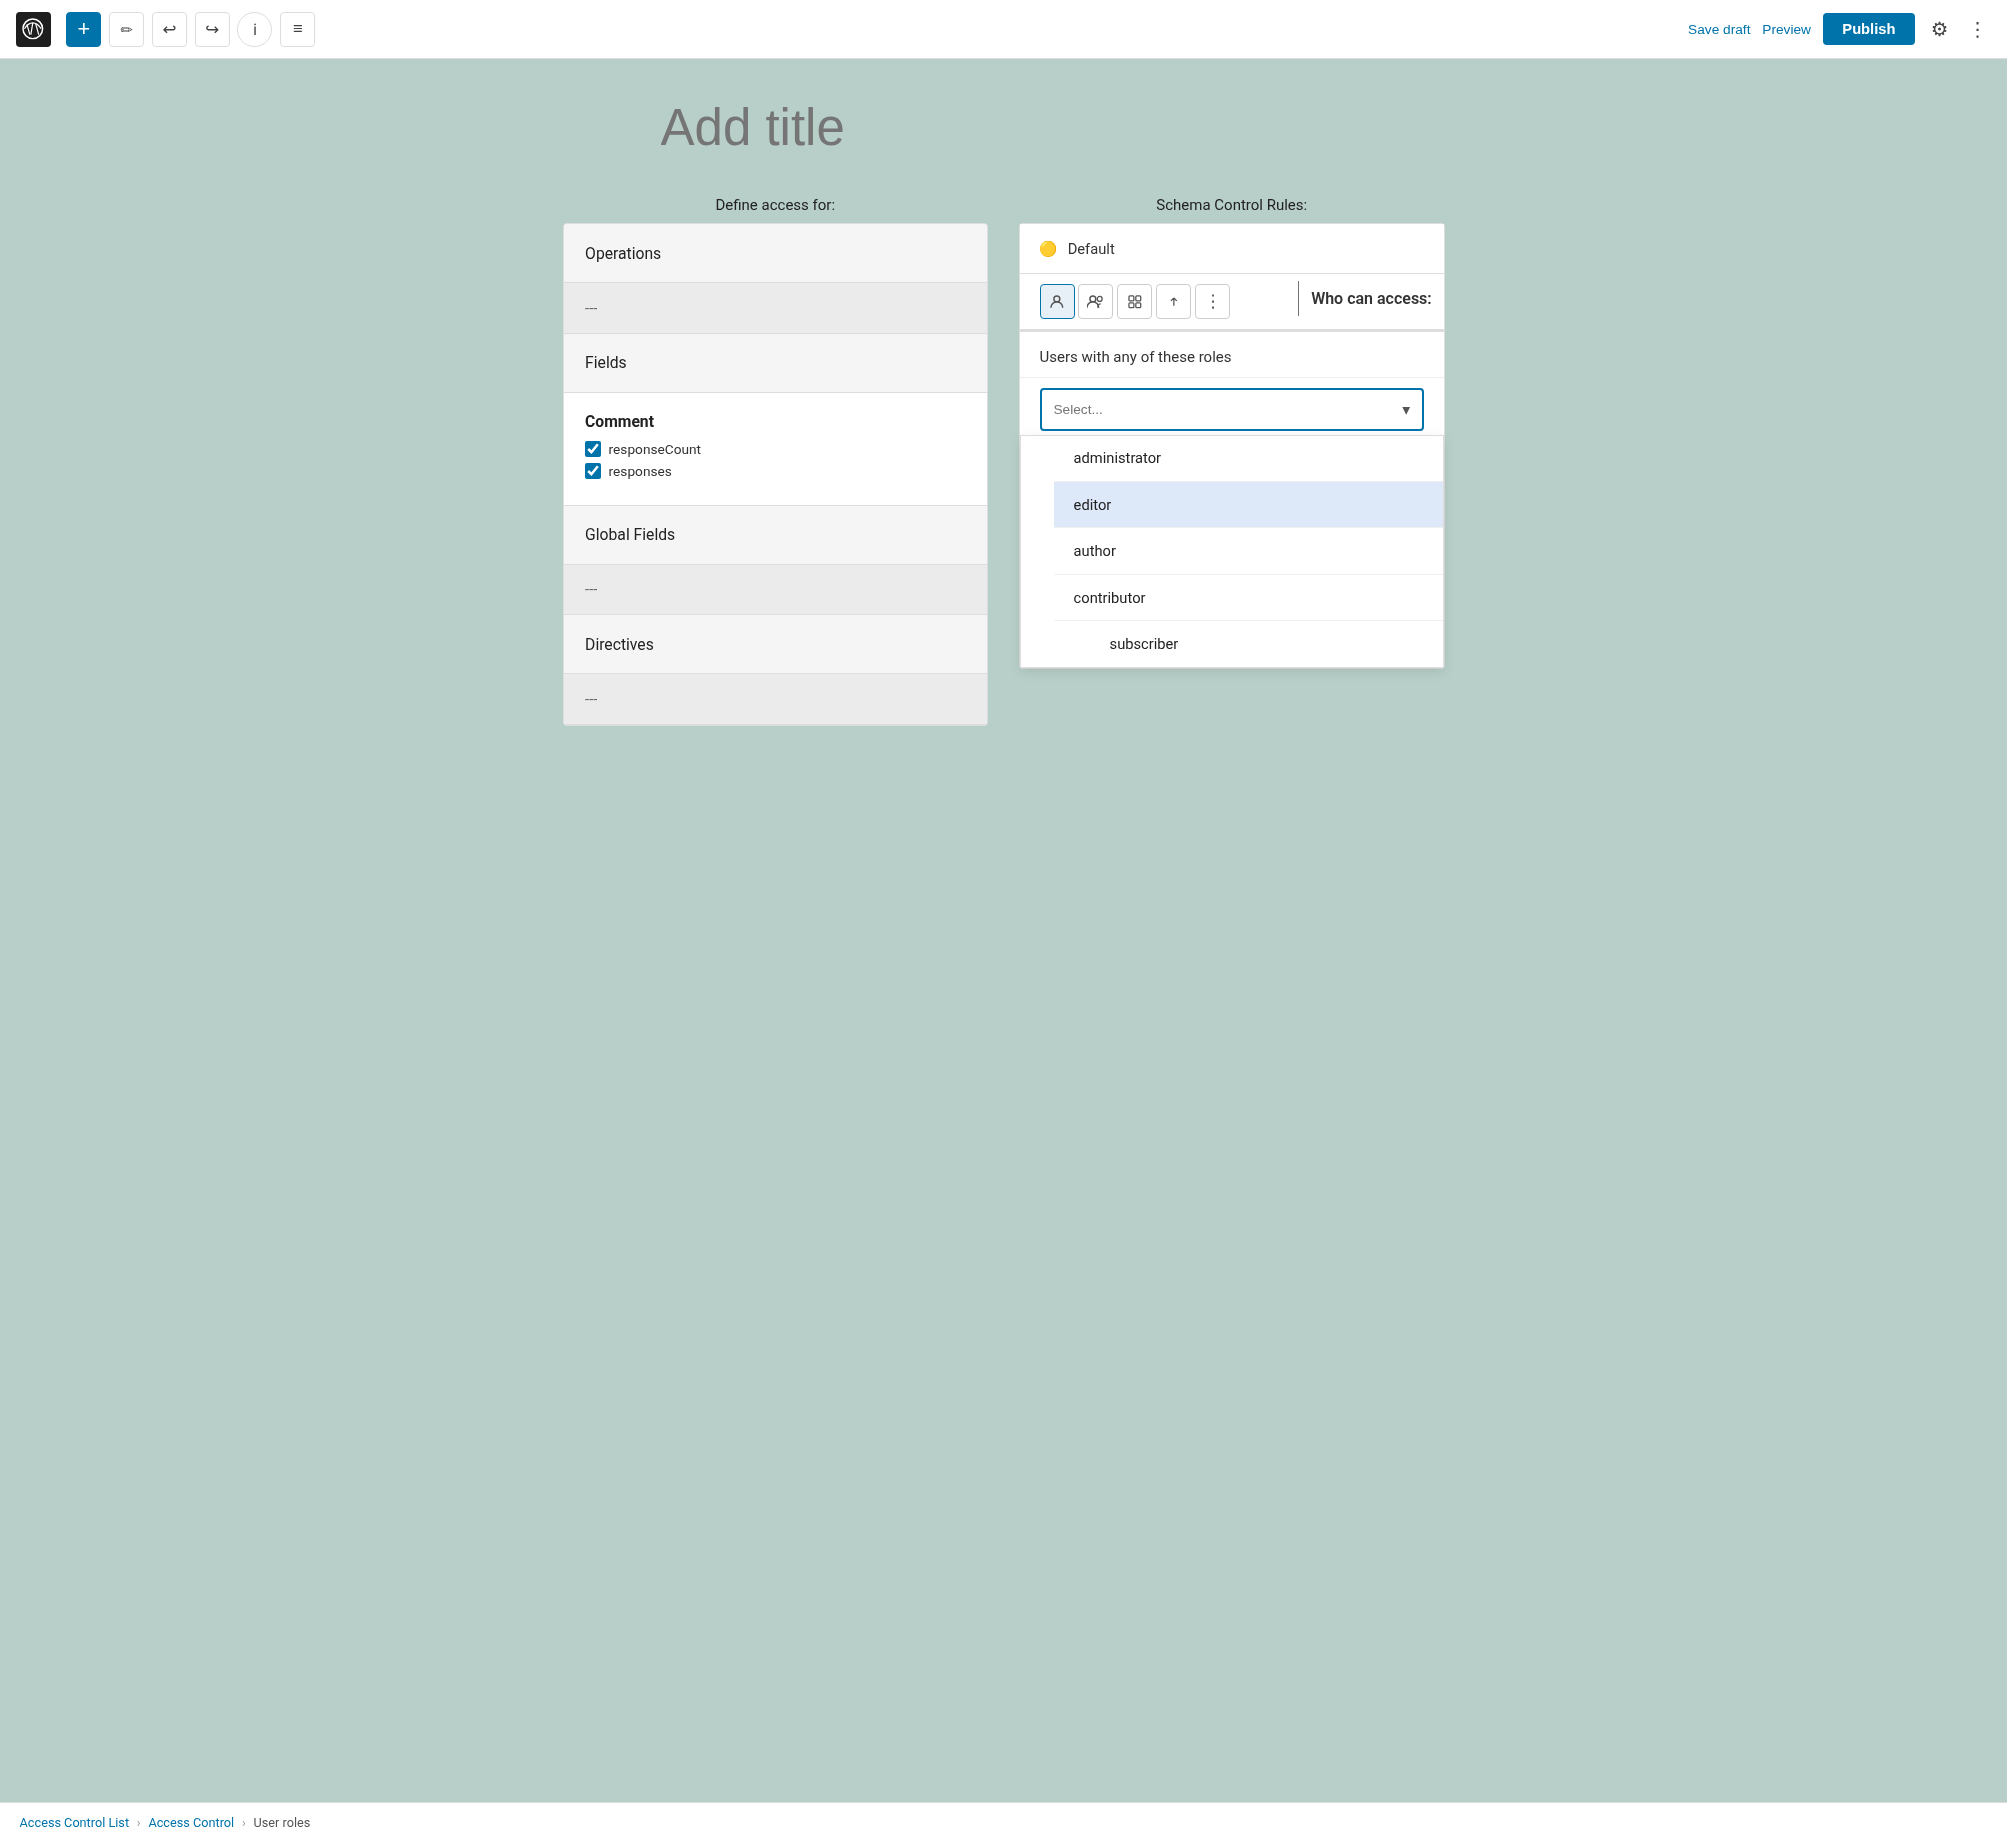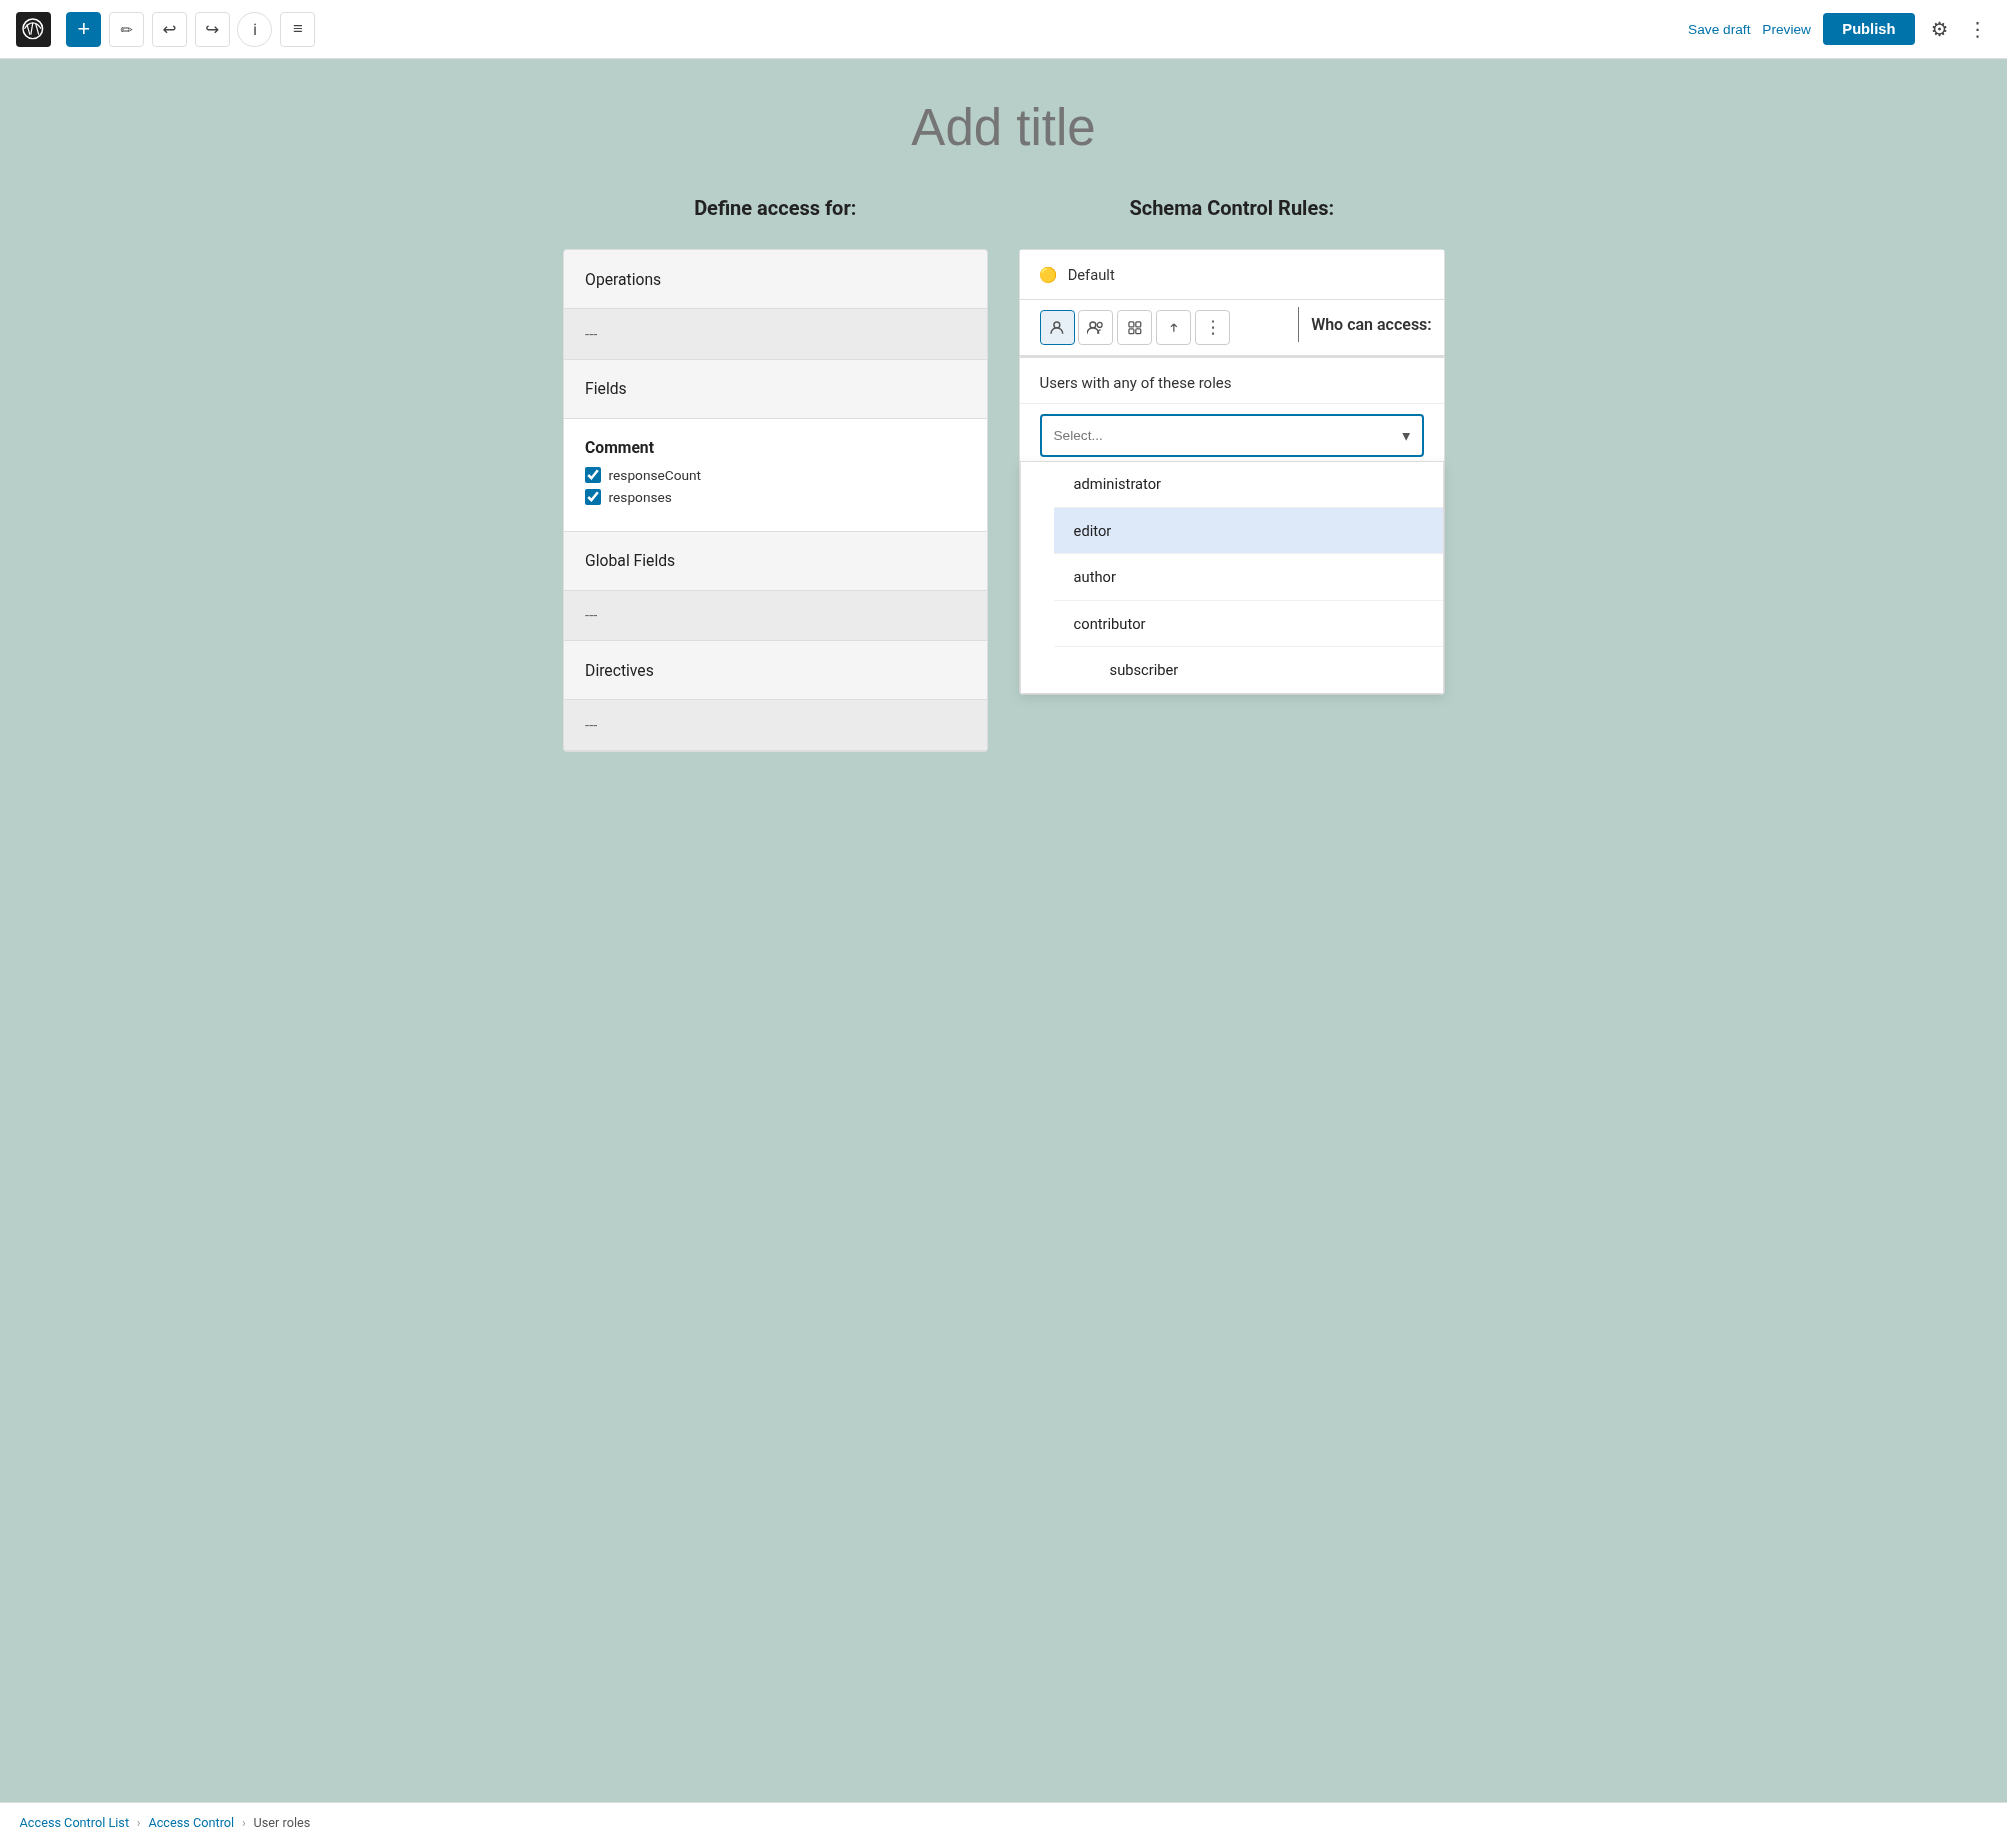"Add title" .page-title-input { text-align: center -> left }
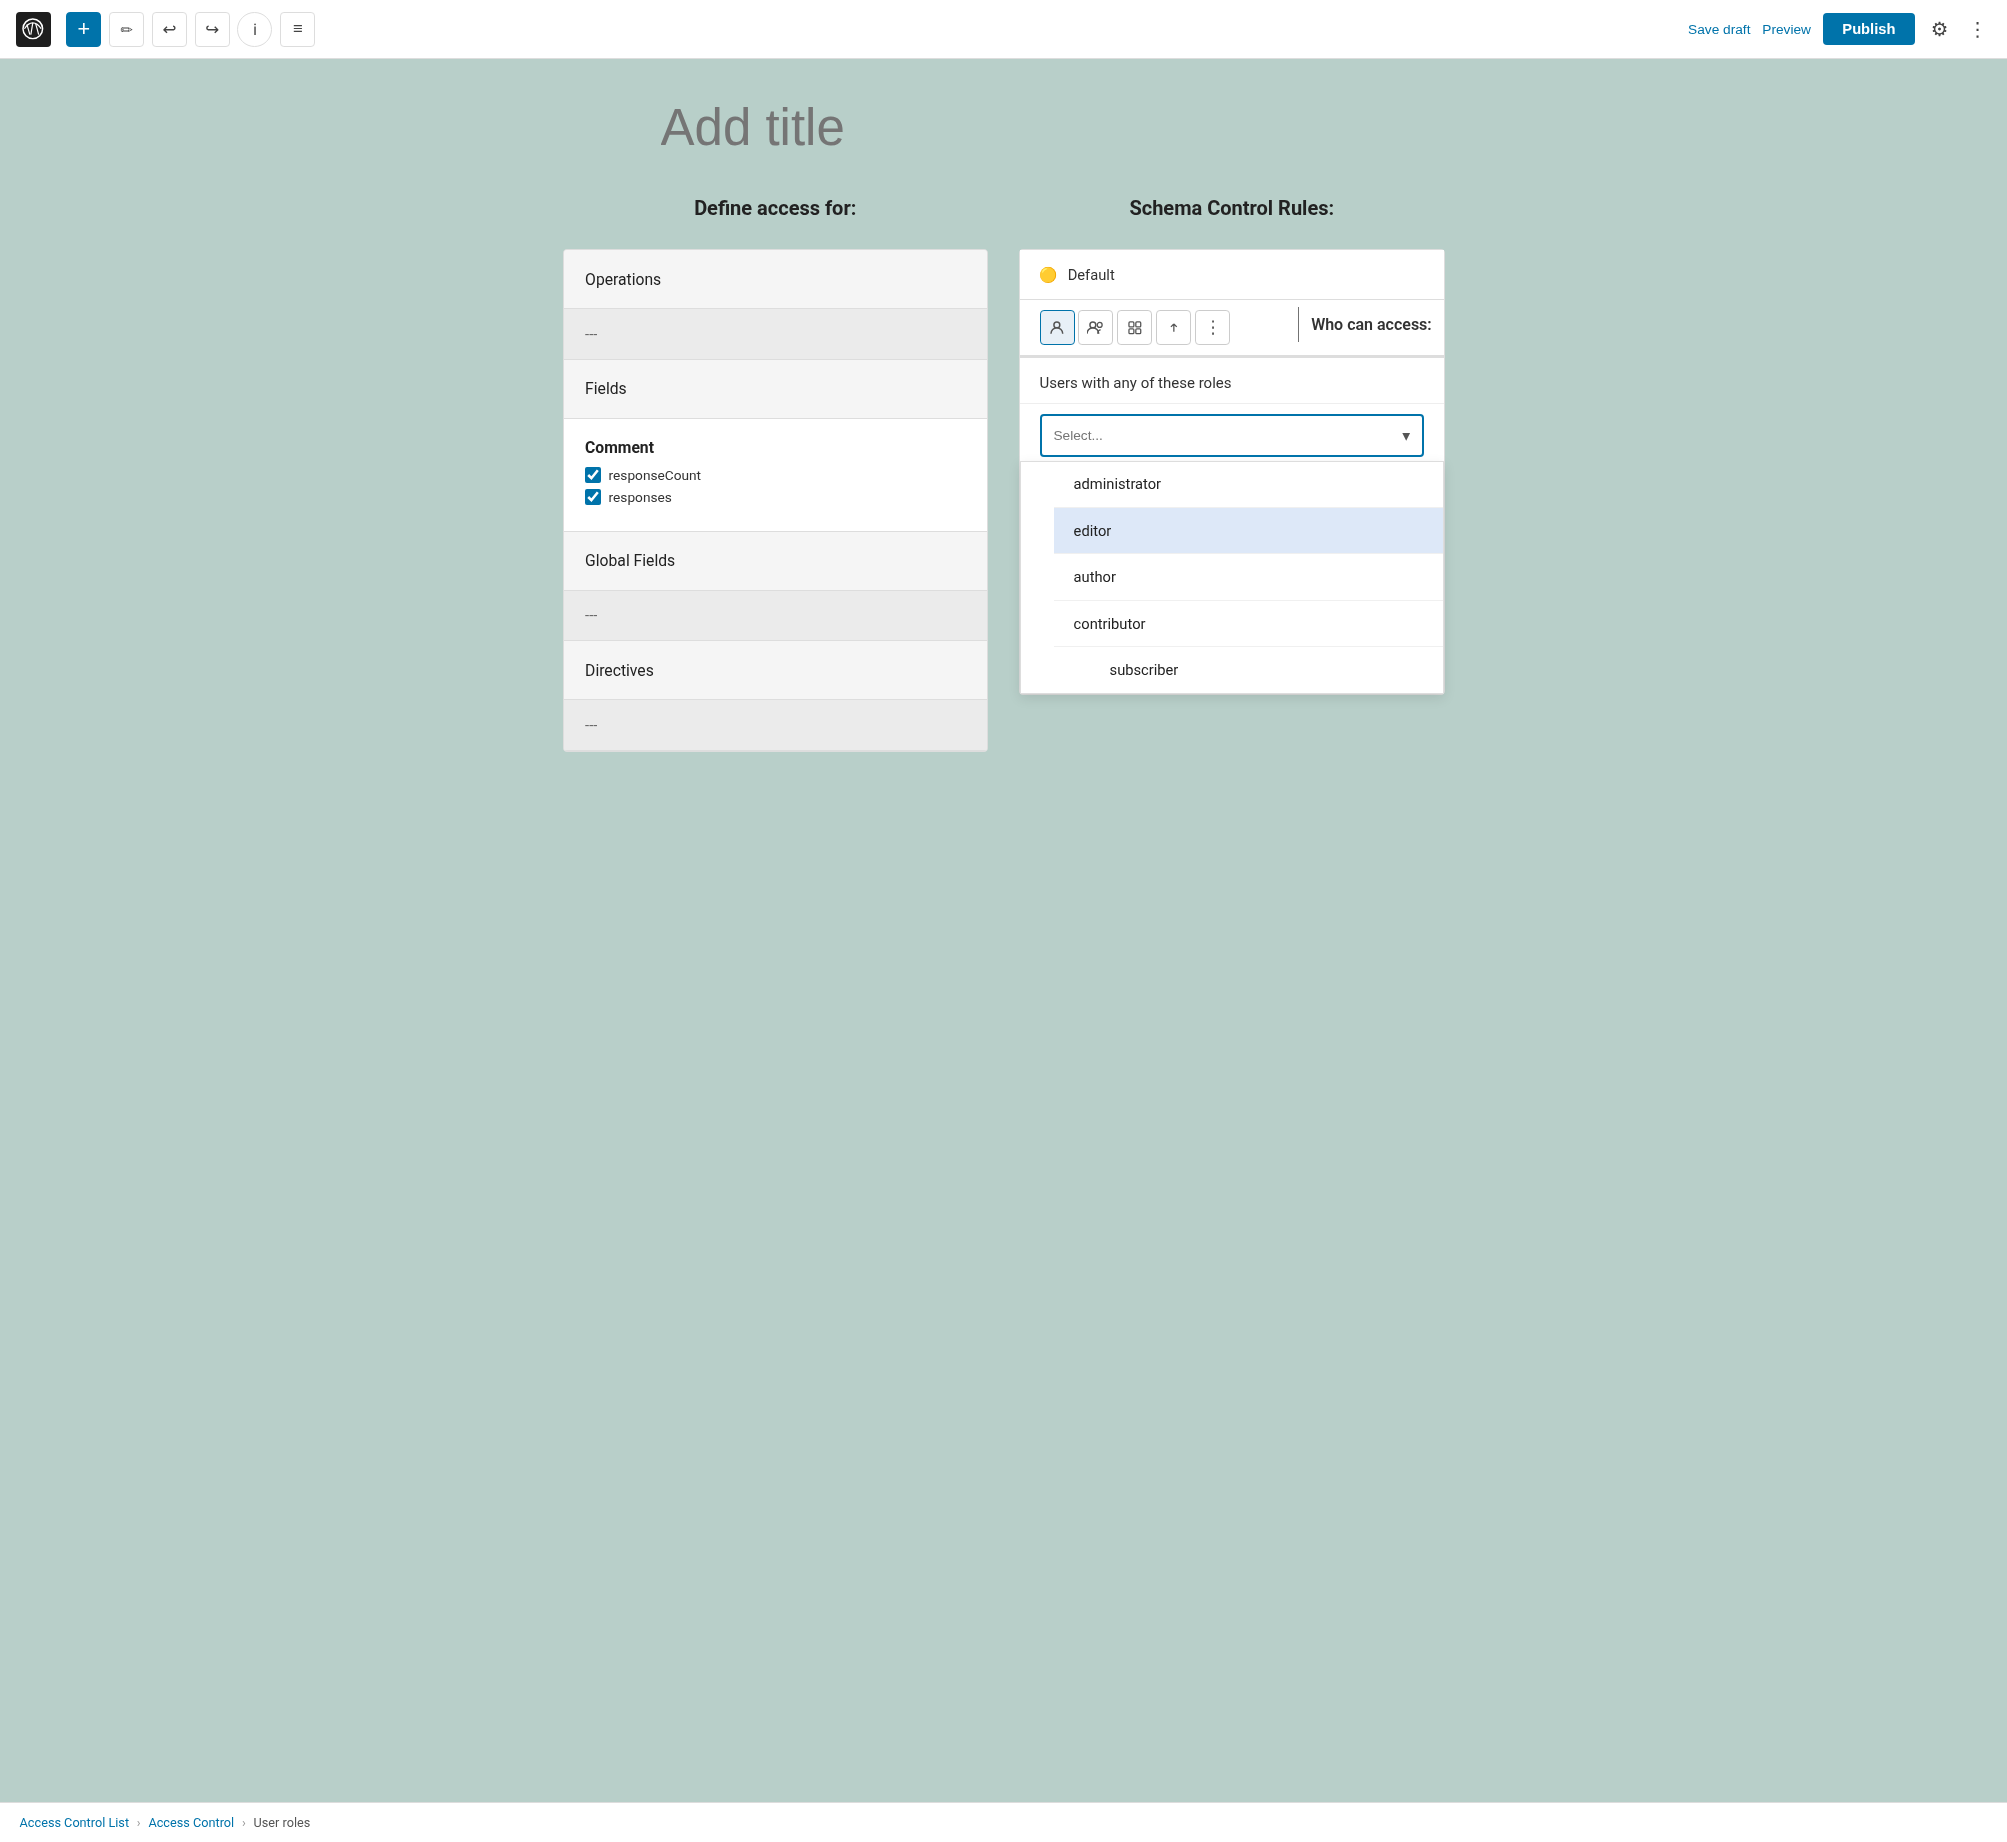"Define access for:" .col-label { font-size: 20px -> 15px; font-weight: 700 -> 400; margin-bottom: 29px -> 9px }
